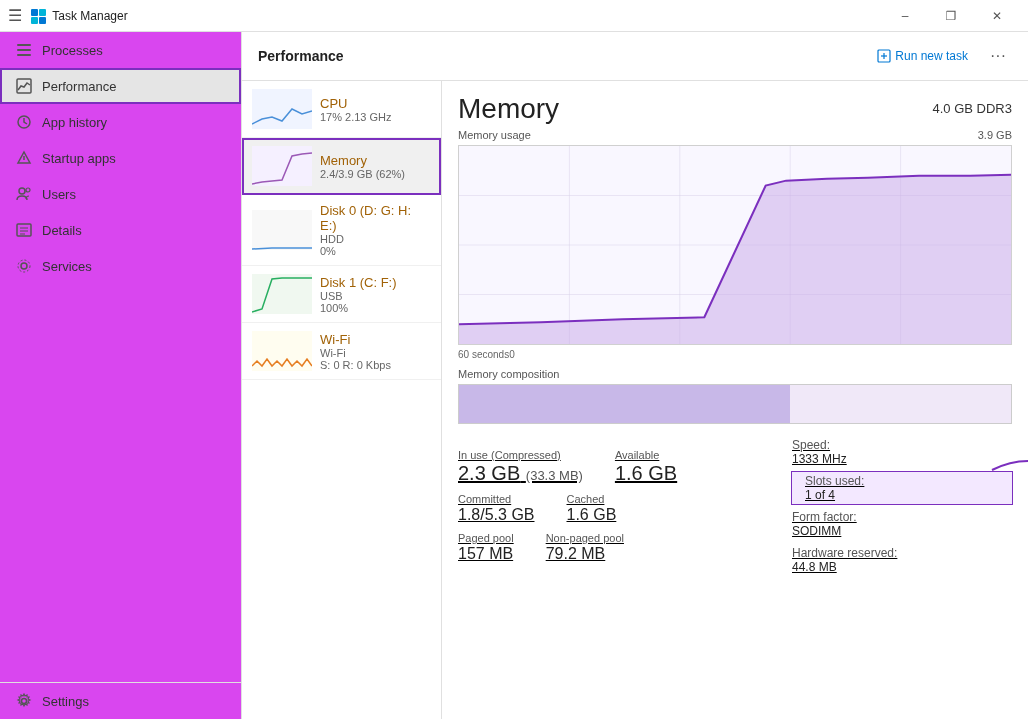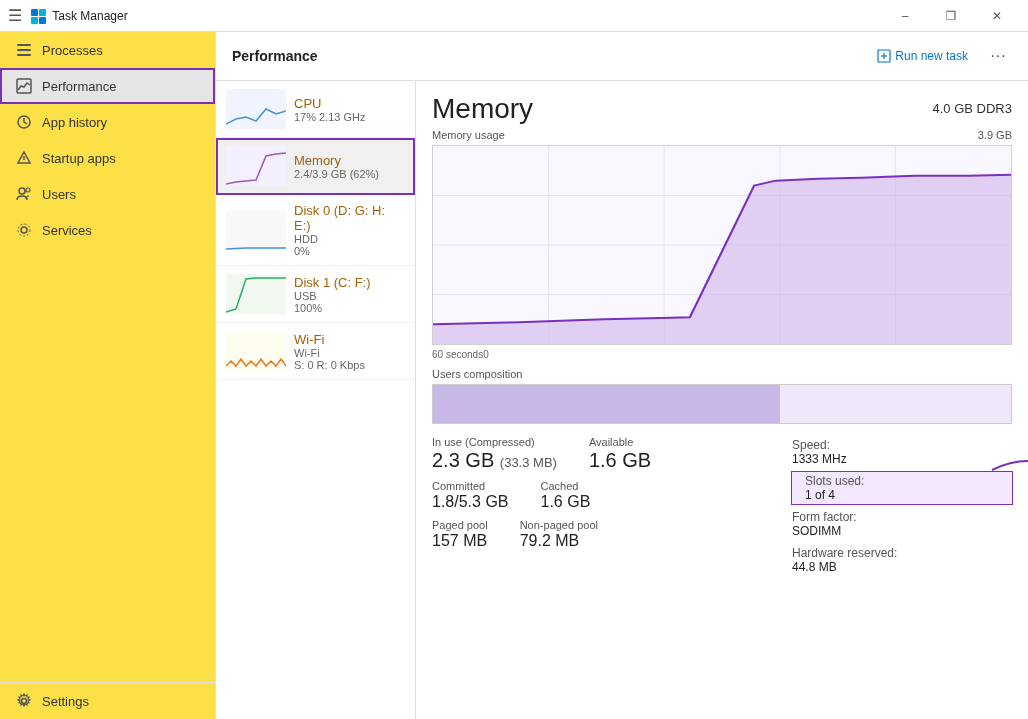"Processes" .sidebar { background: #fde047 -> #d946ef; width: 216px -> 242px }
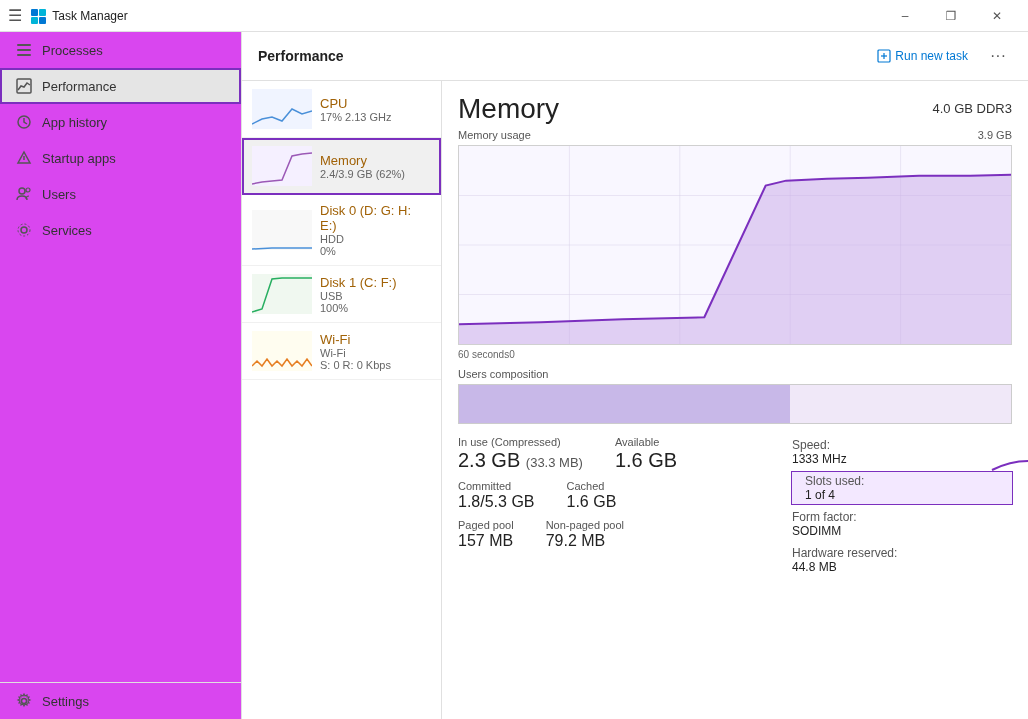"Details" div.sidebar-item { html: none -> <div> <span> <svg> <rect></rect> <line></line> <line></line> <line></line> </svg> </span> <span>Details</span> </div> }
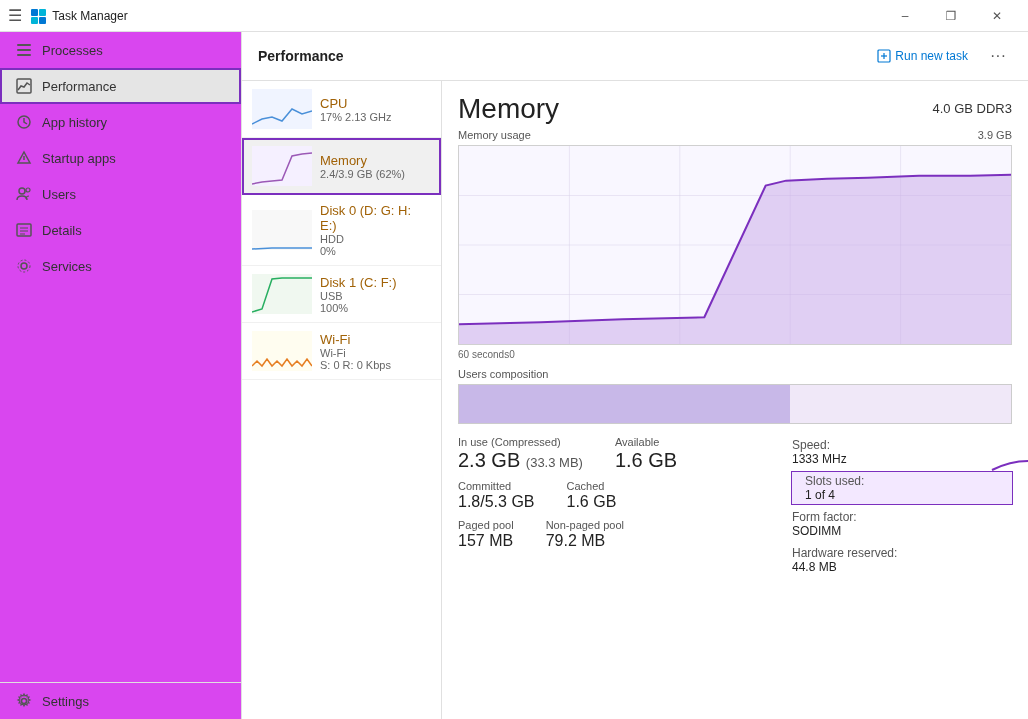"Users composition" div.composition-label { text: Users -> Memory }
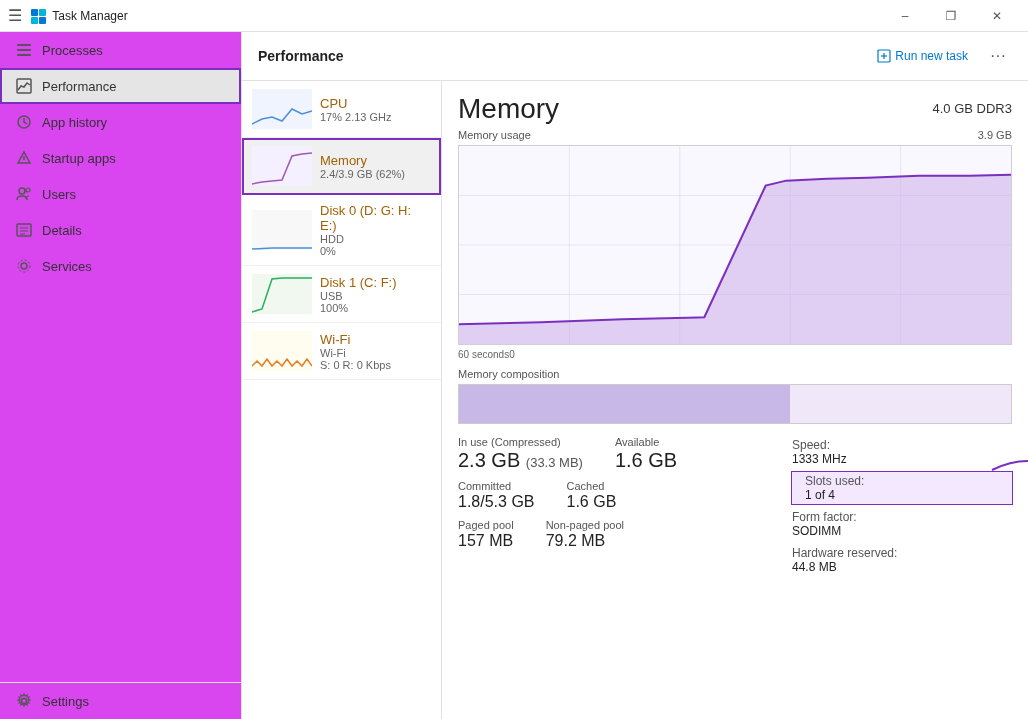"In use (Compressed)" .perf-bottom { align-items: flex-start -> center; text-decoration: none -> underline }
